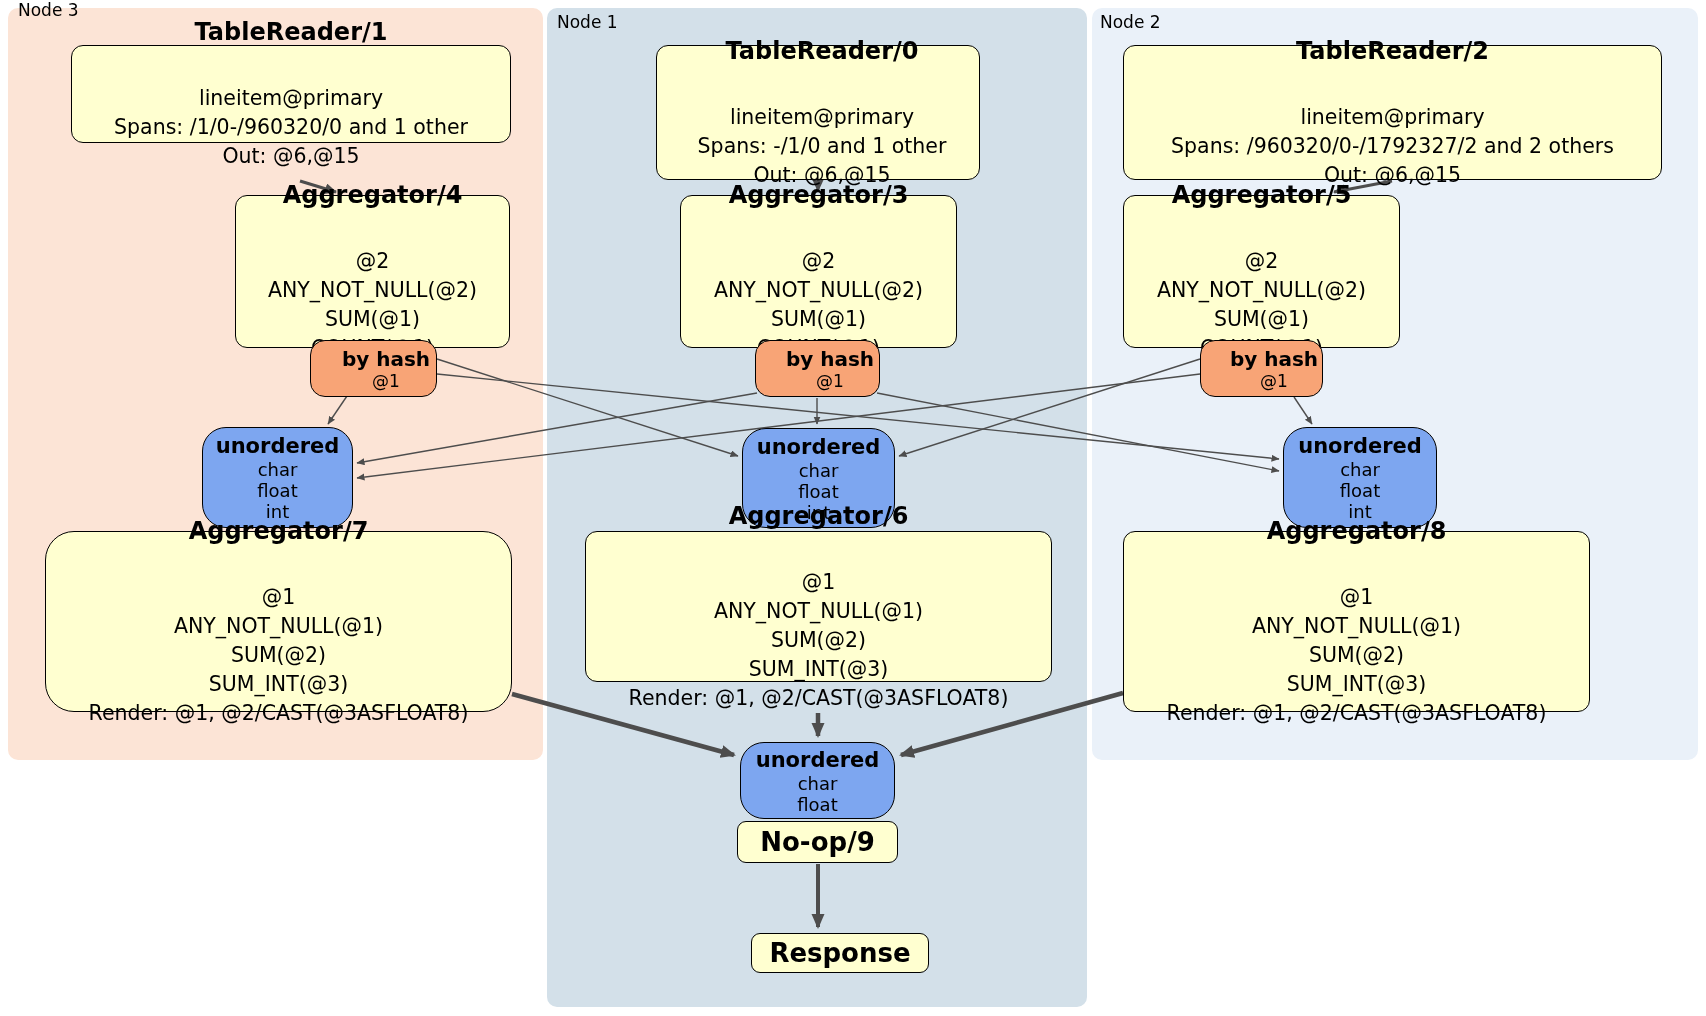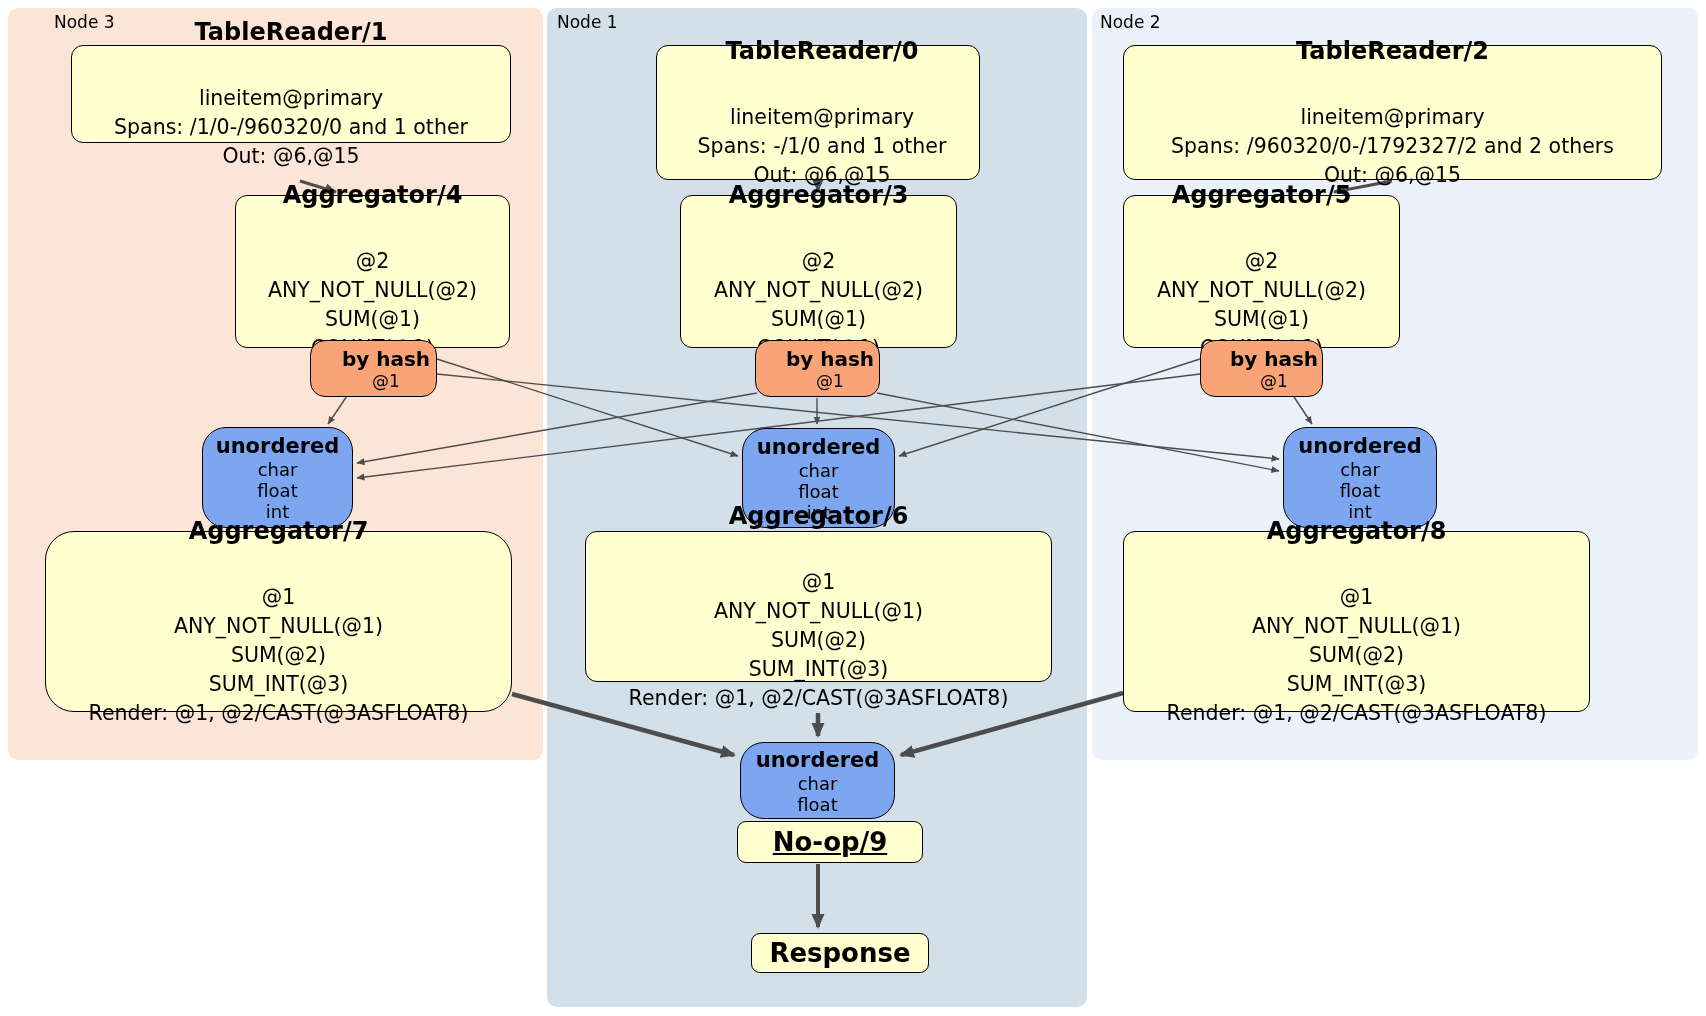"Node 3" div.region-label { margin-left: 36px -> none; top: 12px -> 0 }
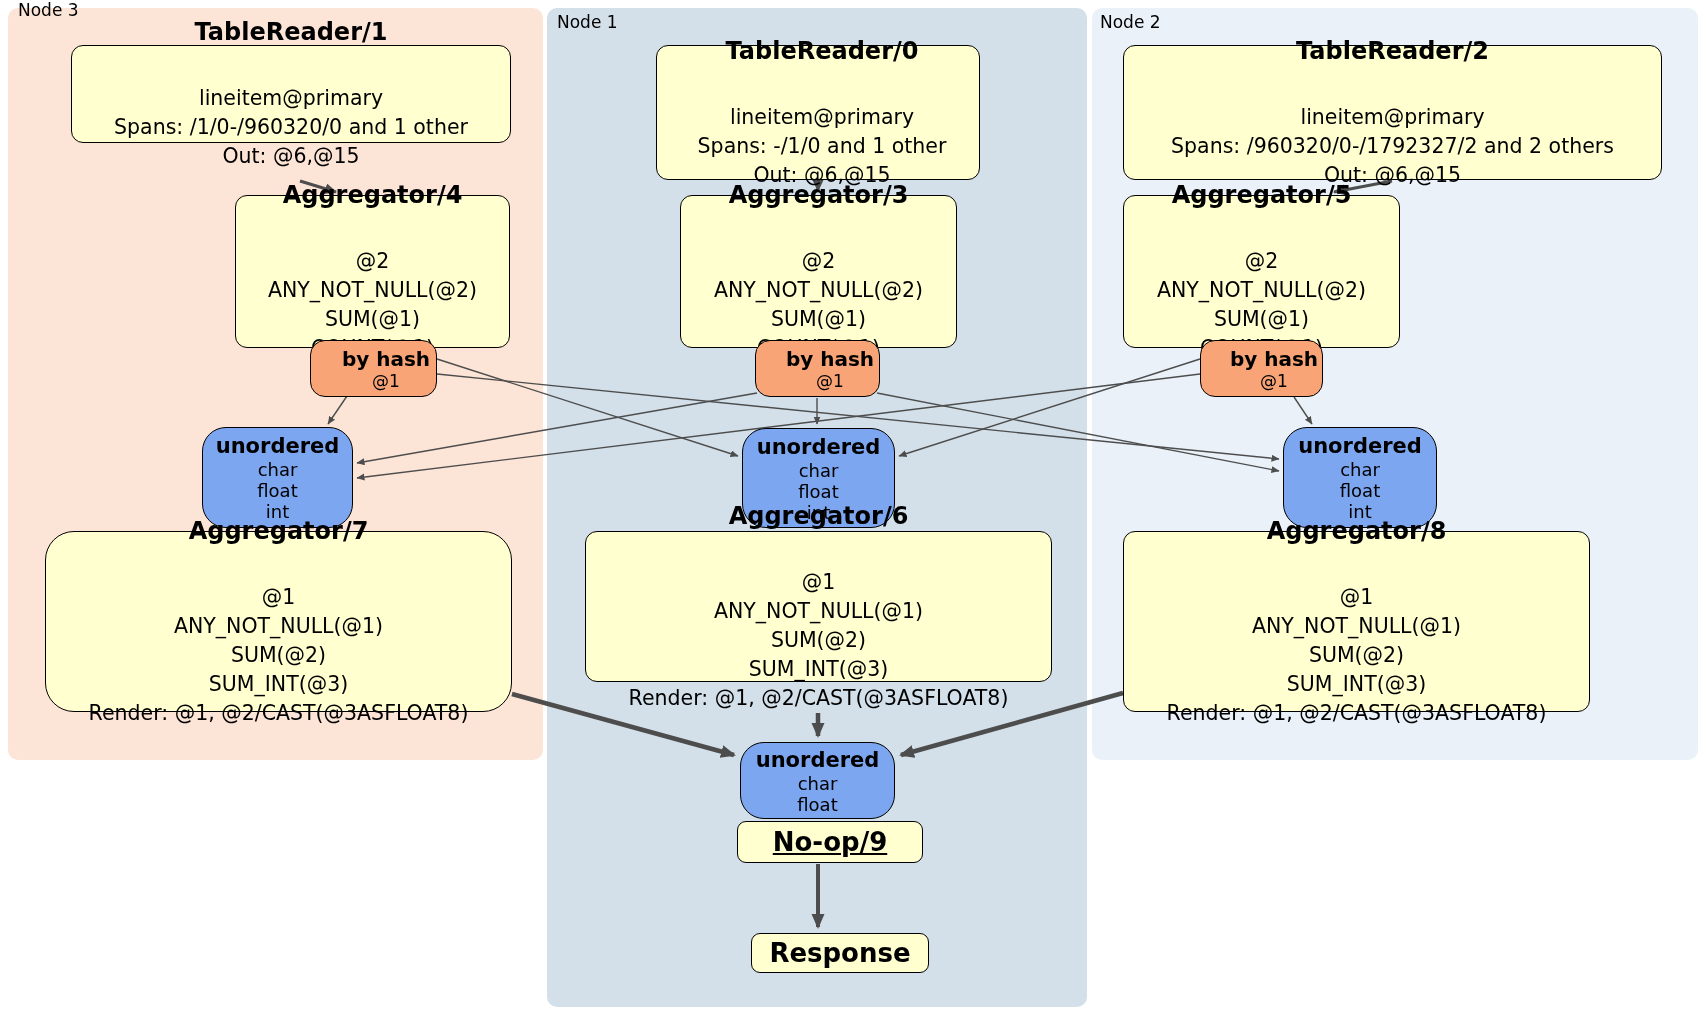"No-op/9" div.box { text-decoration: underline -> none; width: 186px -> 161px }
